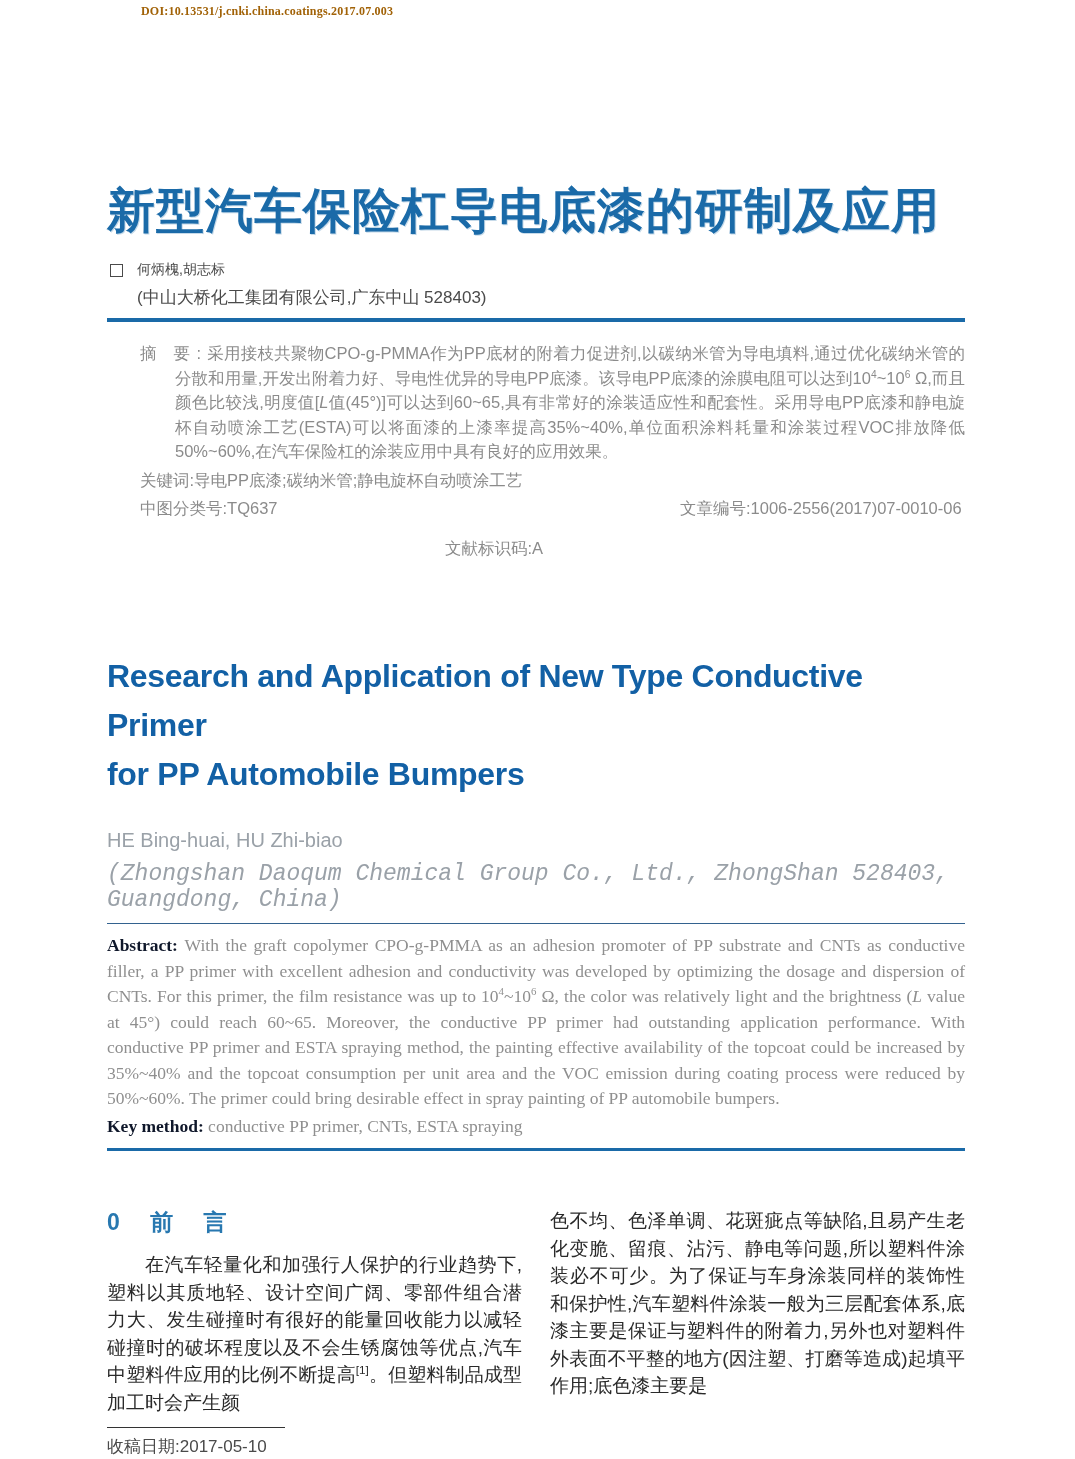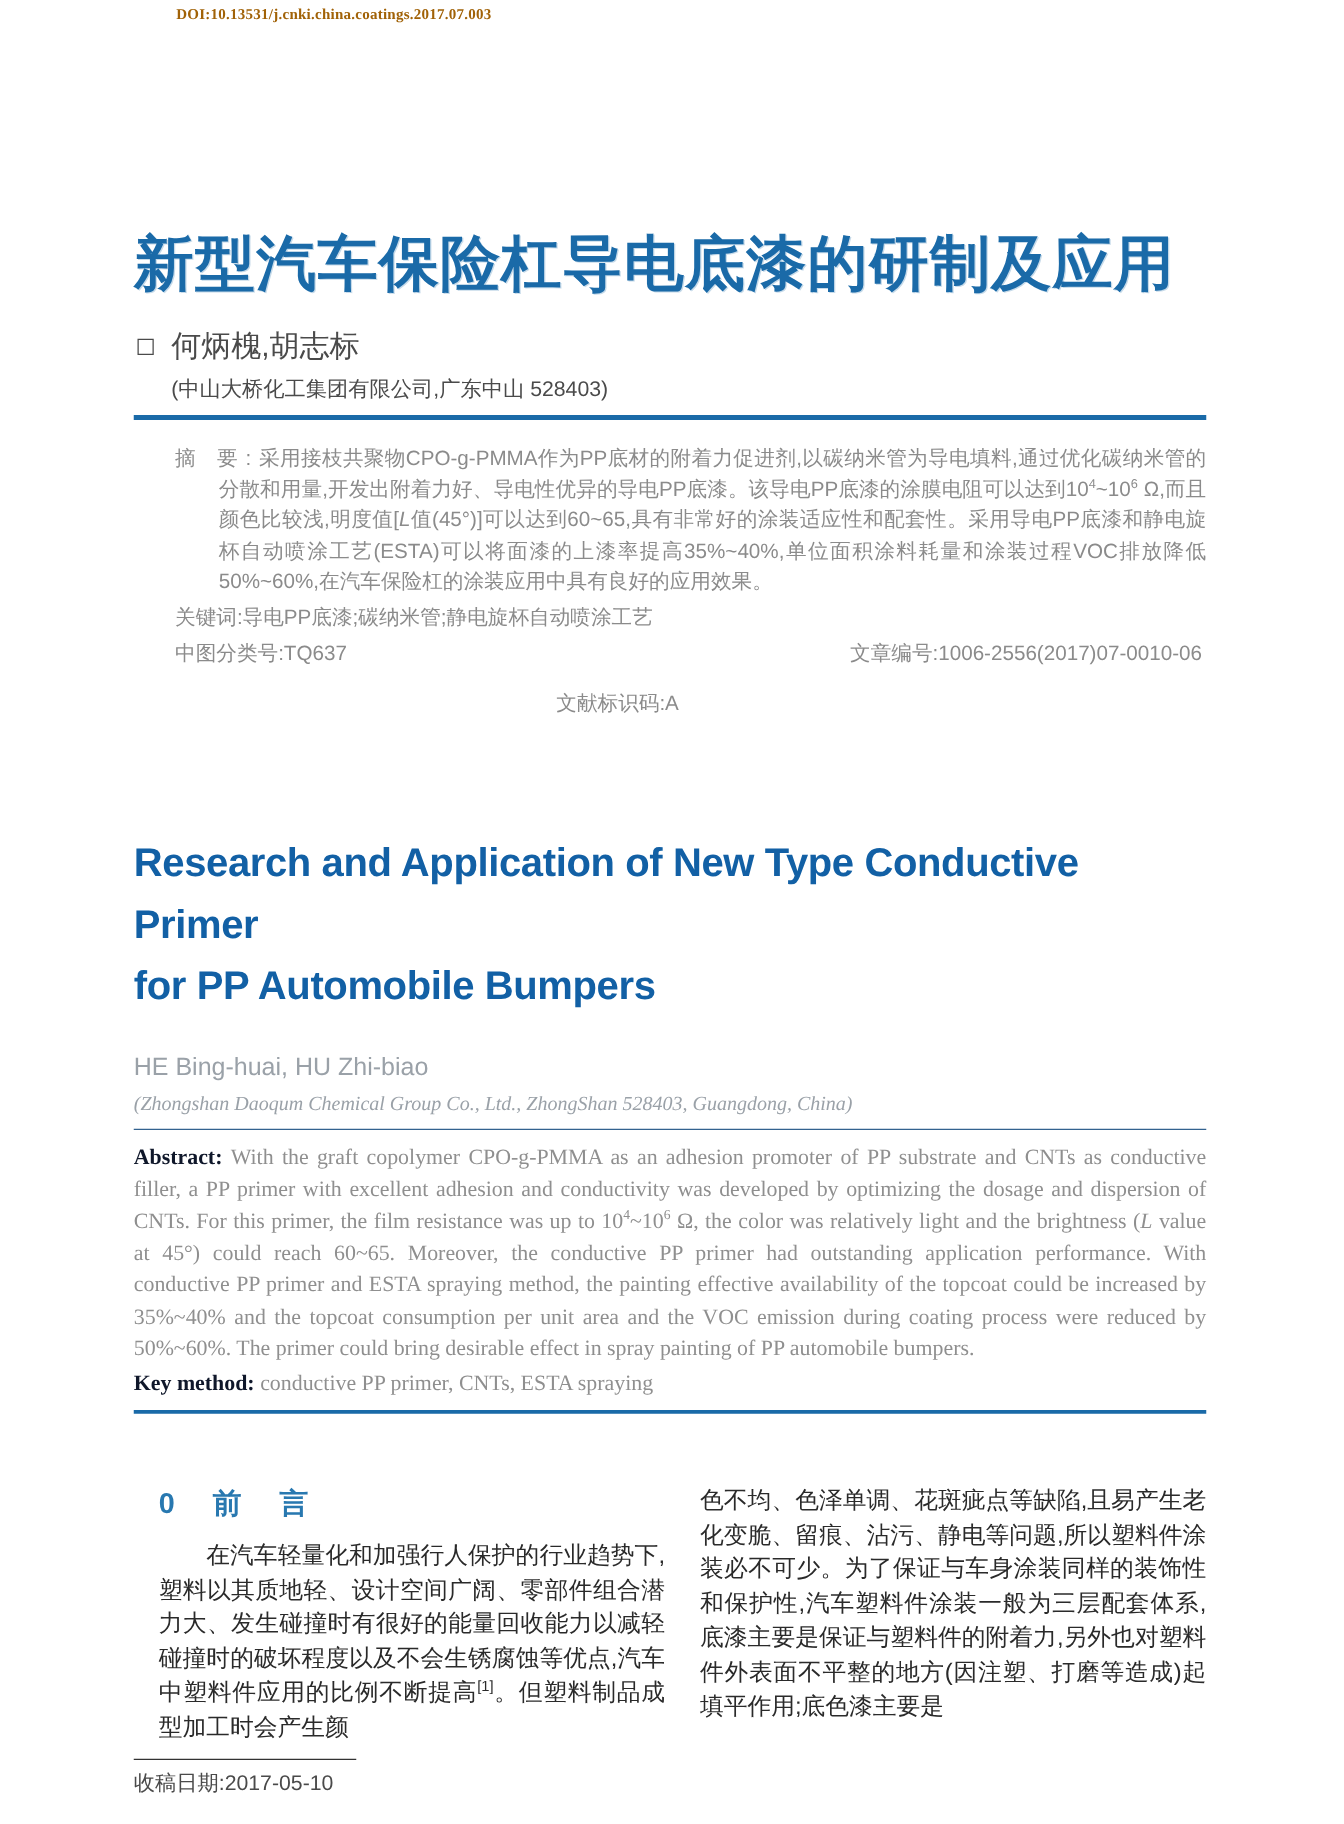"何炳槐,胡志标" .authors-row { font-size: 24px -> 14px }
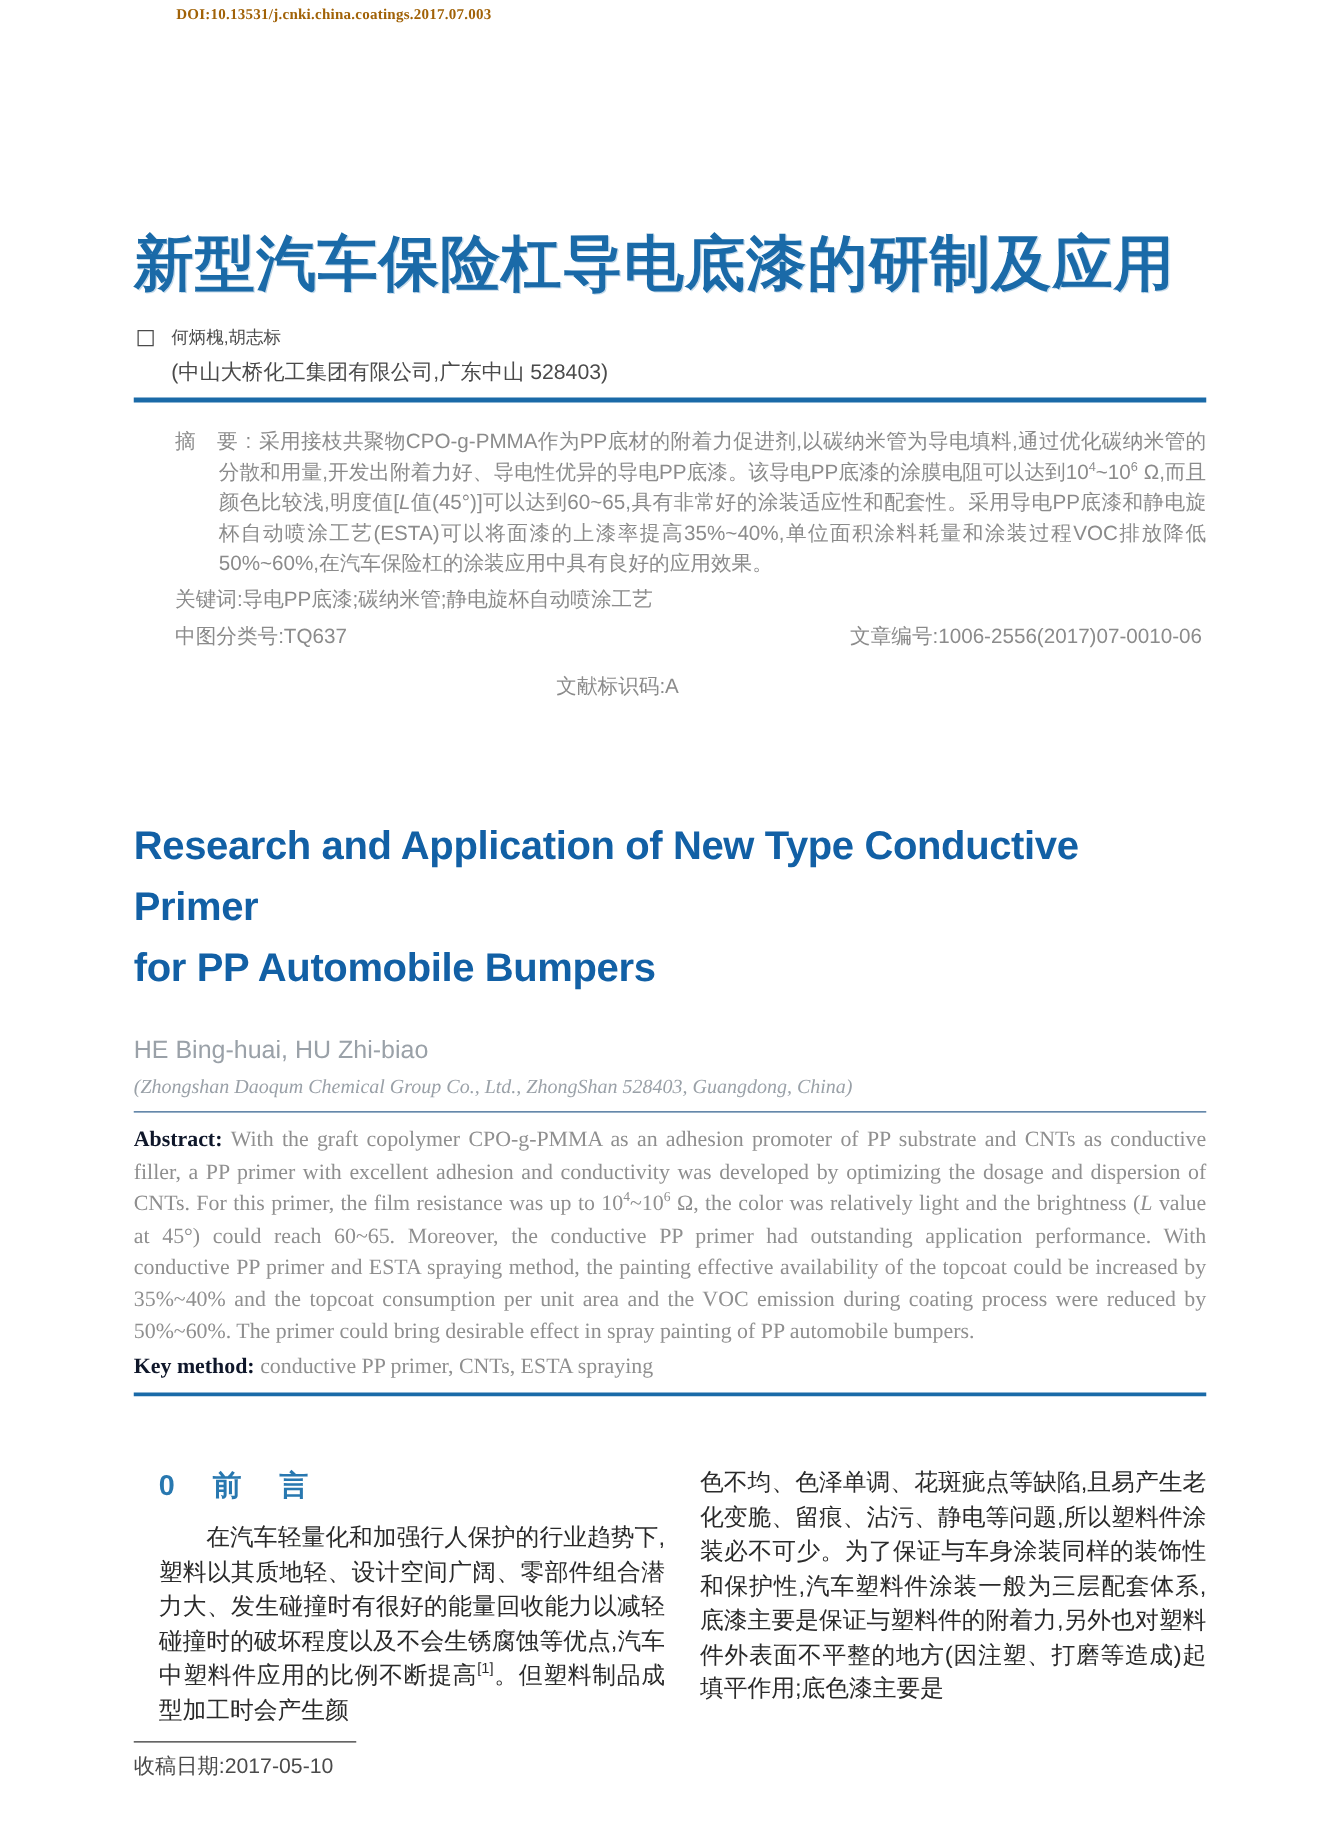"(Zhongshan Daoqum Chemical Group Co.," .en-affil { font-family: Liberation Serif, serif -> Liberation Mono, monospace; font-size: 16px -> 23px }
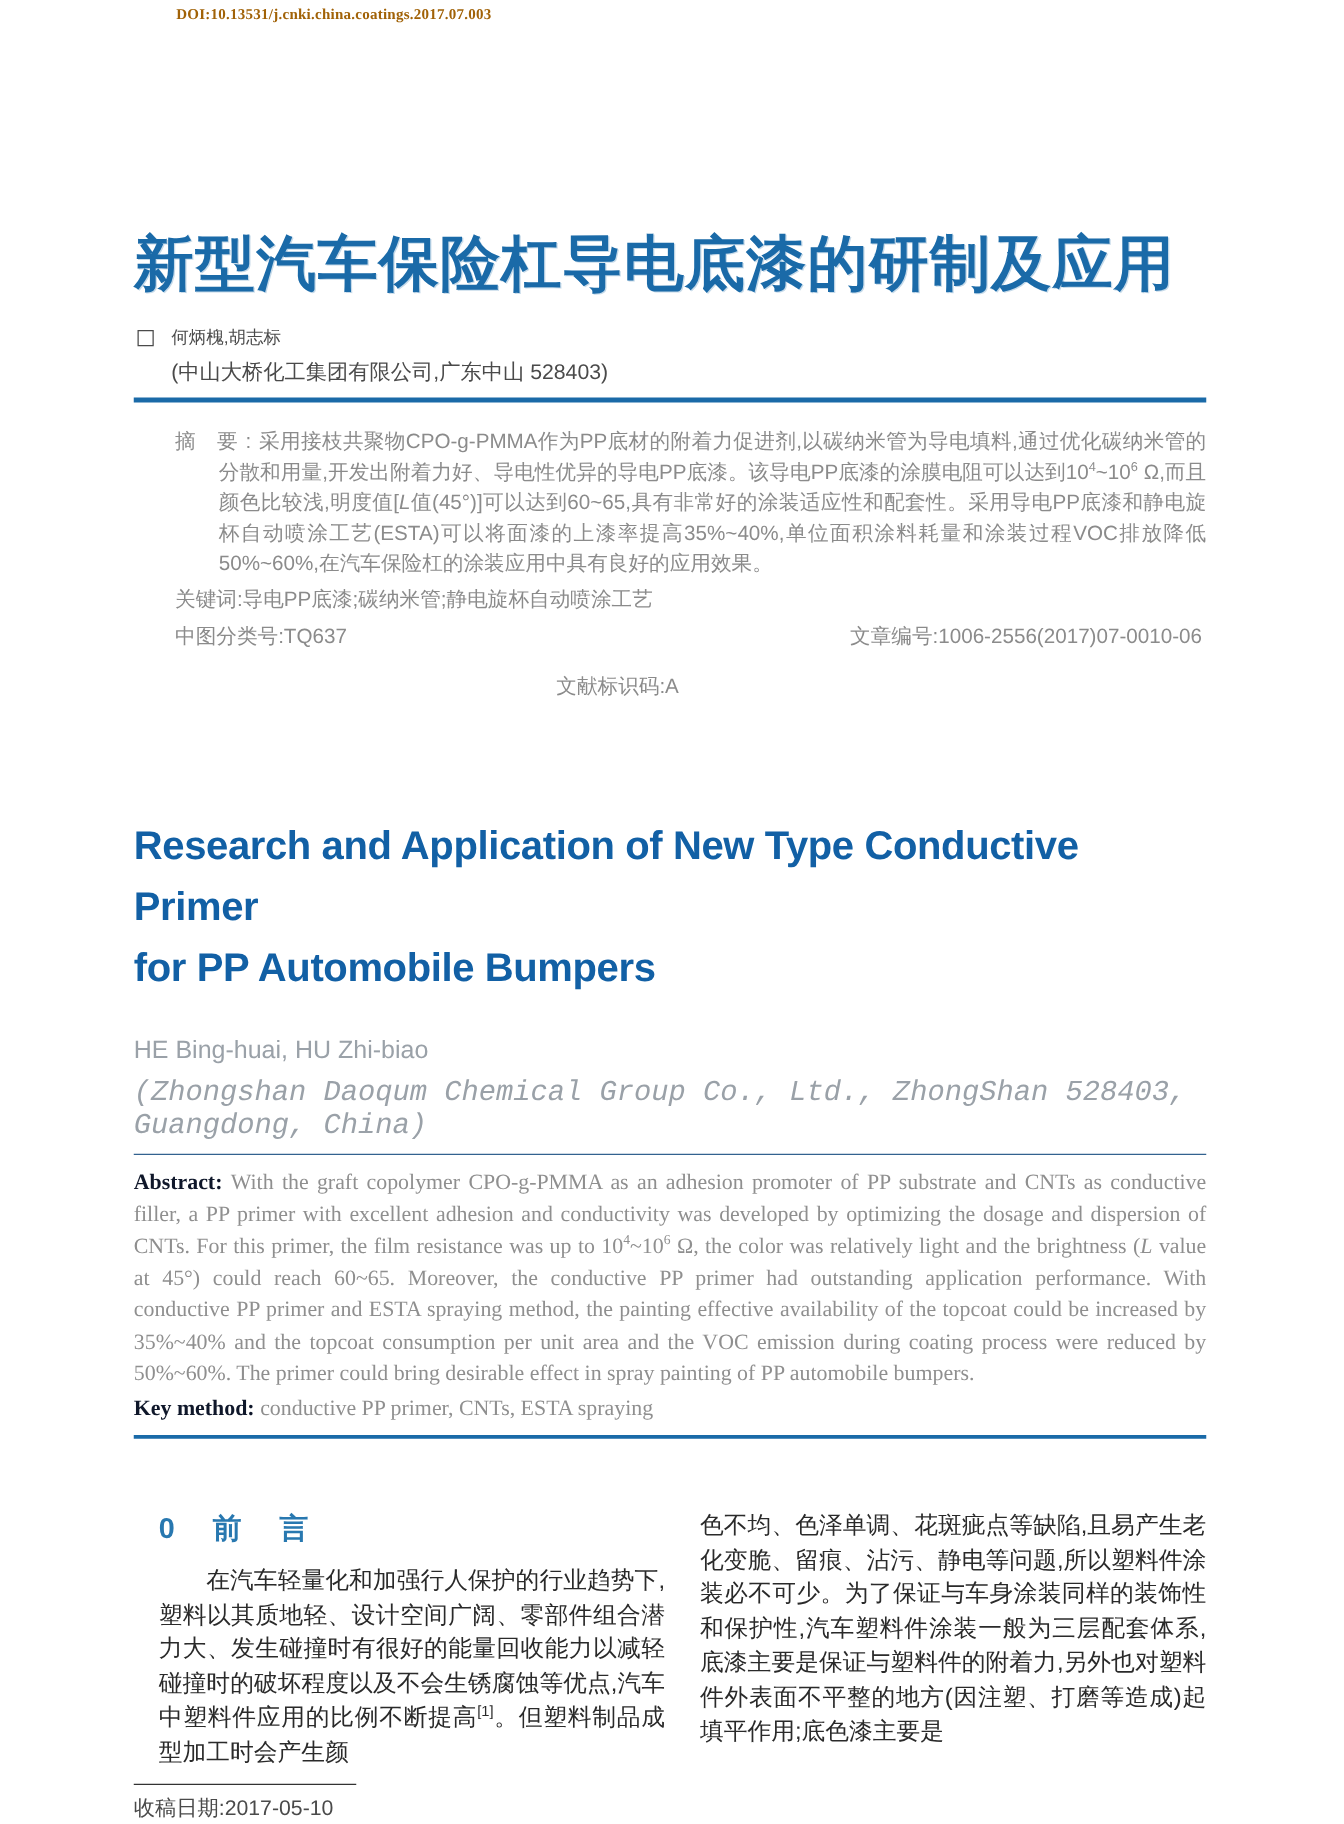"0 前 言" .columns { margin-left: 20px -> none }
